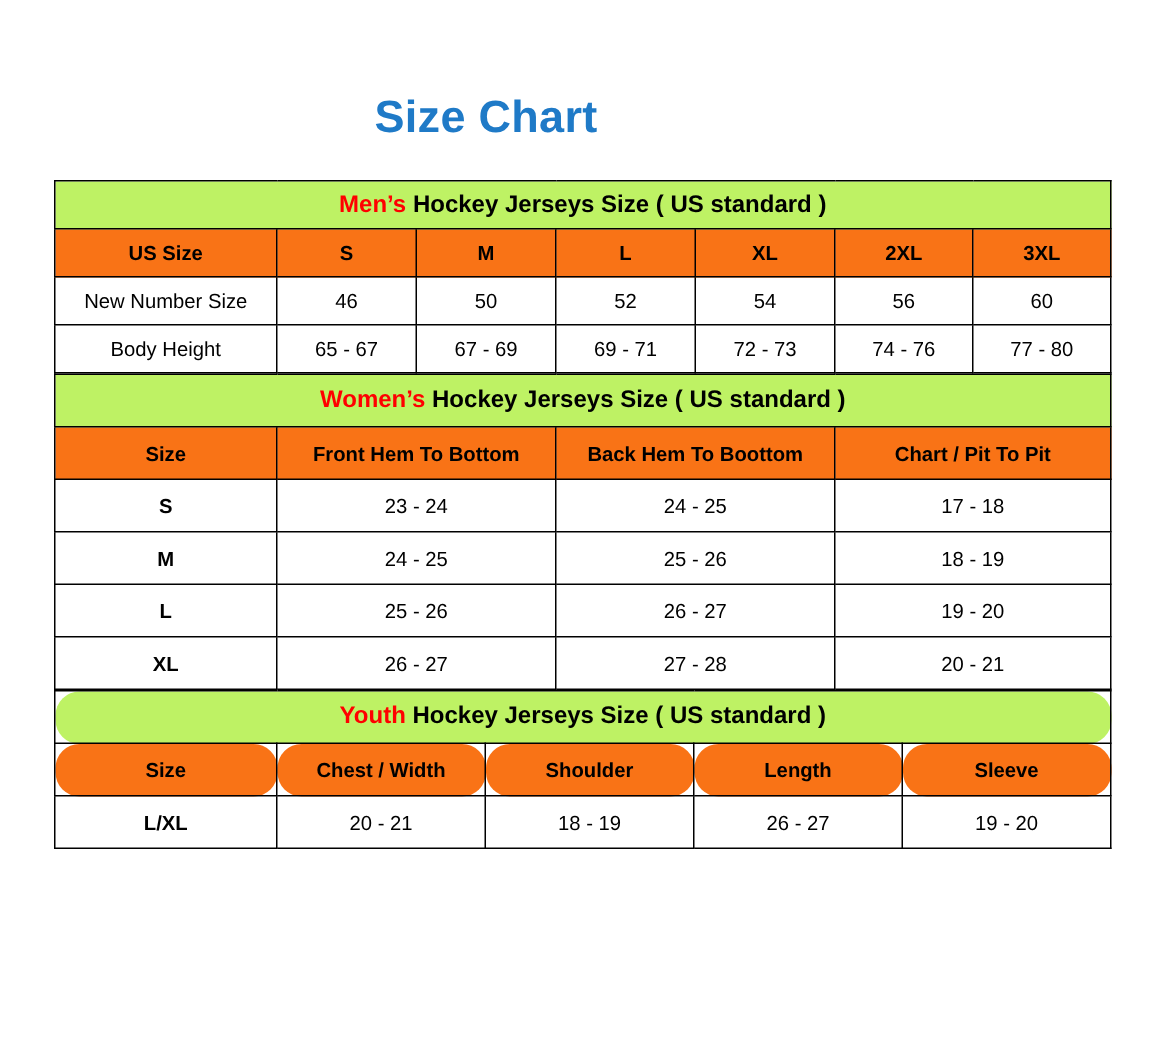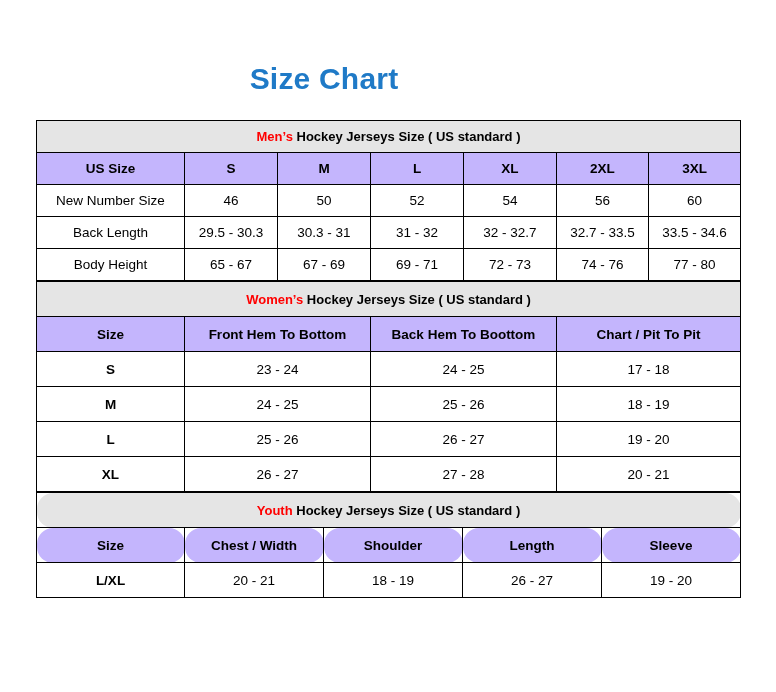"Men’s Hockey Jerseys Size (" .banner { background: #e5e5e5 -> #bef264; font-size: 13px -> 16px }
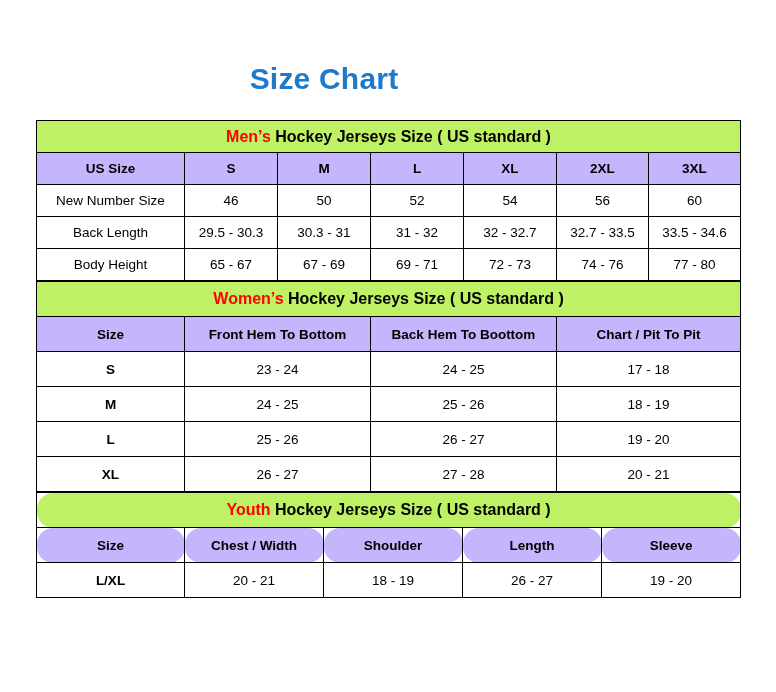"US Size" .hdr { background: #c4b5fd -> #f97316 }
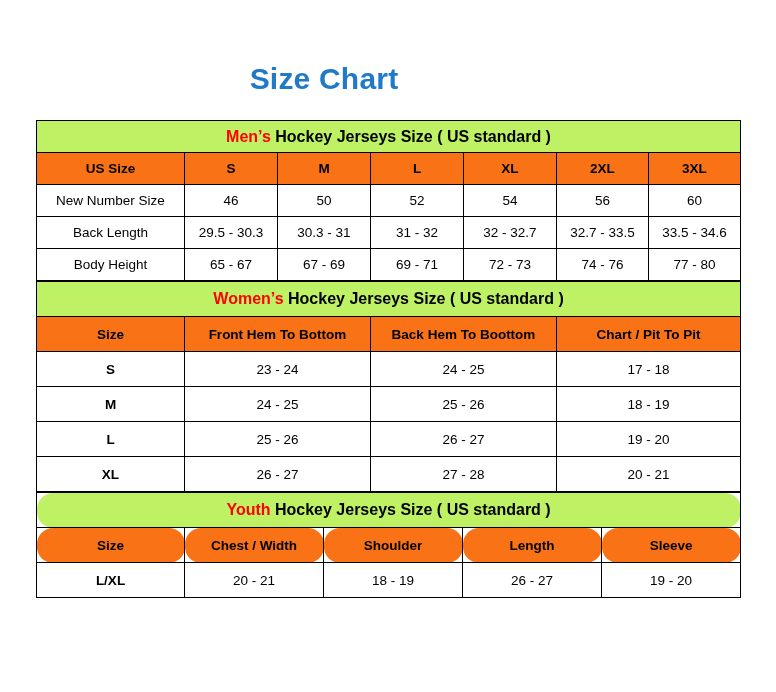"Back Length" tr { html: <tr> <td>Back Length</td> <td>29.5 - 30.3</td> <td>30.3 - 31</td> <td>31 - 32</td> <td>32 - 32.7</td> <td>32.7 - 33.5</td> <td>33.5 - 34.6</td> </tr> -> none }
